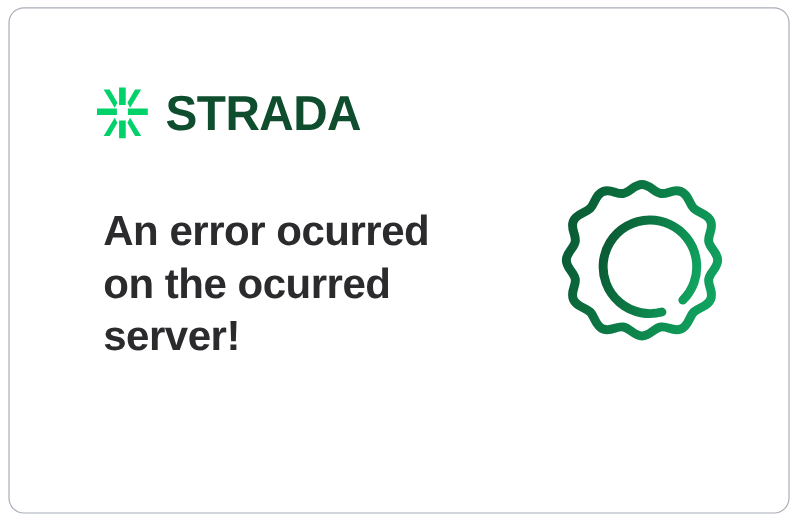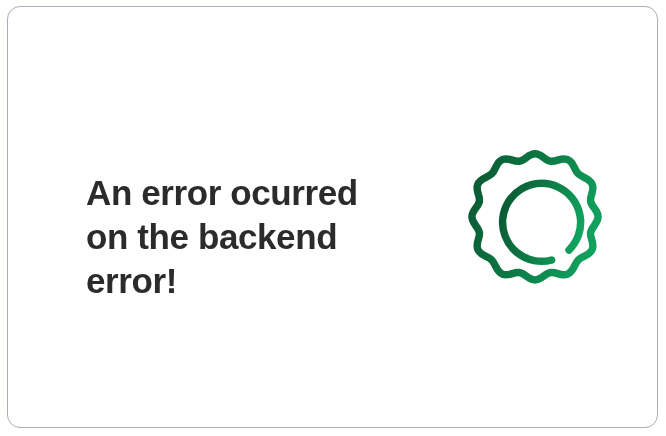"STRADA" div.brand { html: none -> <div> <span> <svg> <g> <path></path> <path></path> <path></path> <path></path> <path></path> <path></path> <path></path> <path></path> </g> </svg> </span> <span>STRADA</span> </div> }
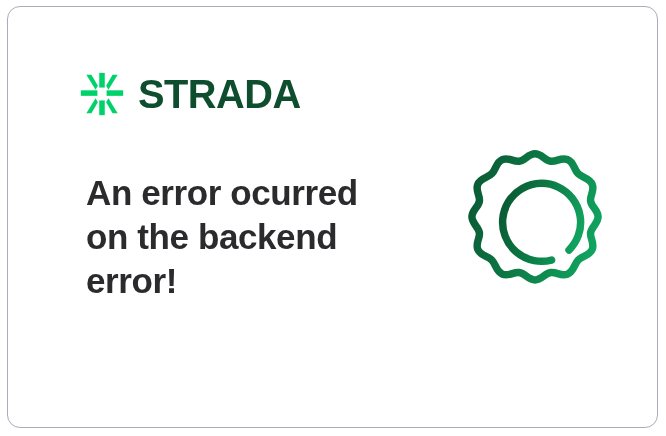"An error ocurred on the" h1.headline { text: backend error -> ocurred server }
